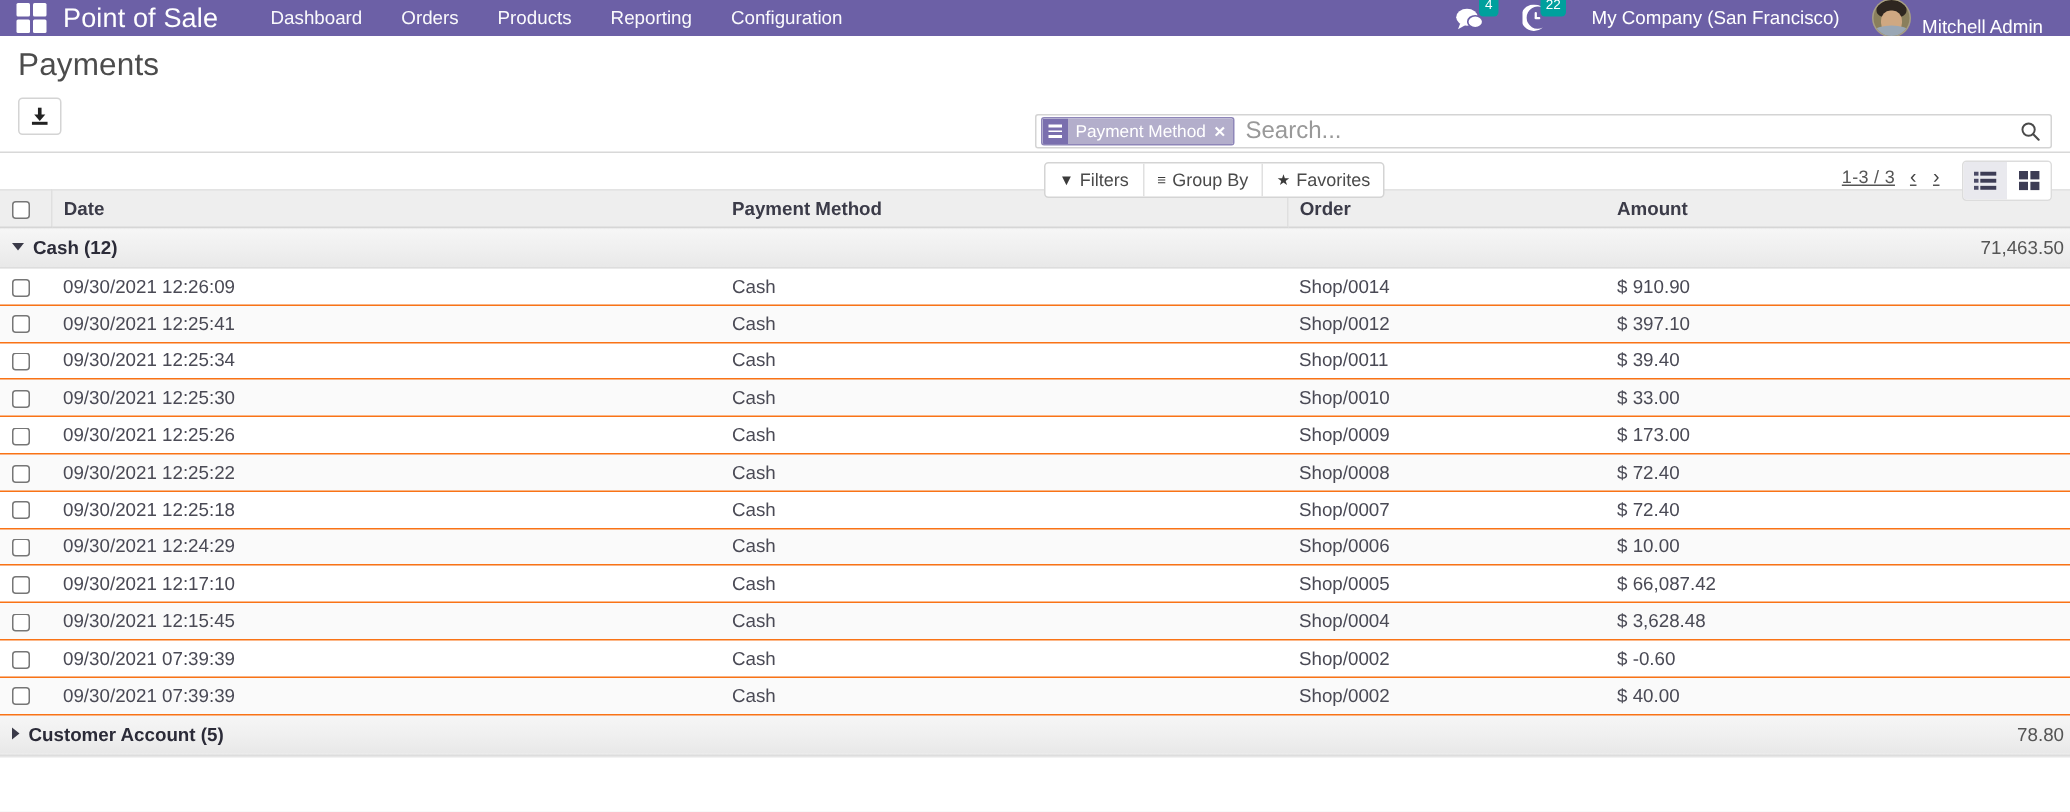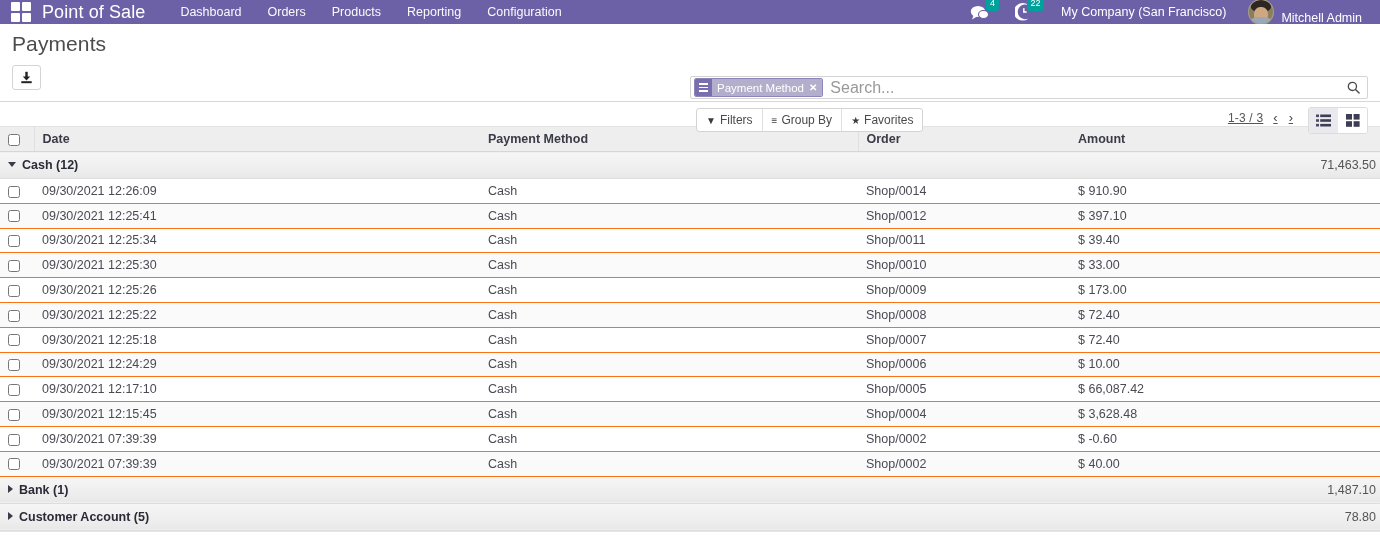"Bank (1)" tr.group-row { html: <tr> <td><span></span><span>Bank (1)</span></td> <td>1,487.10</td> </tr> -> none }
